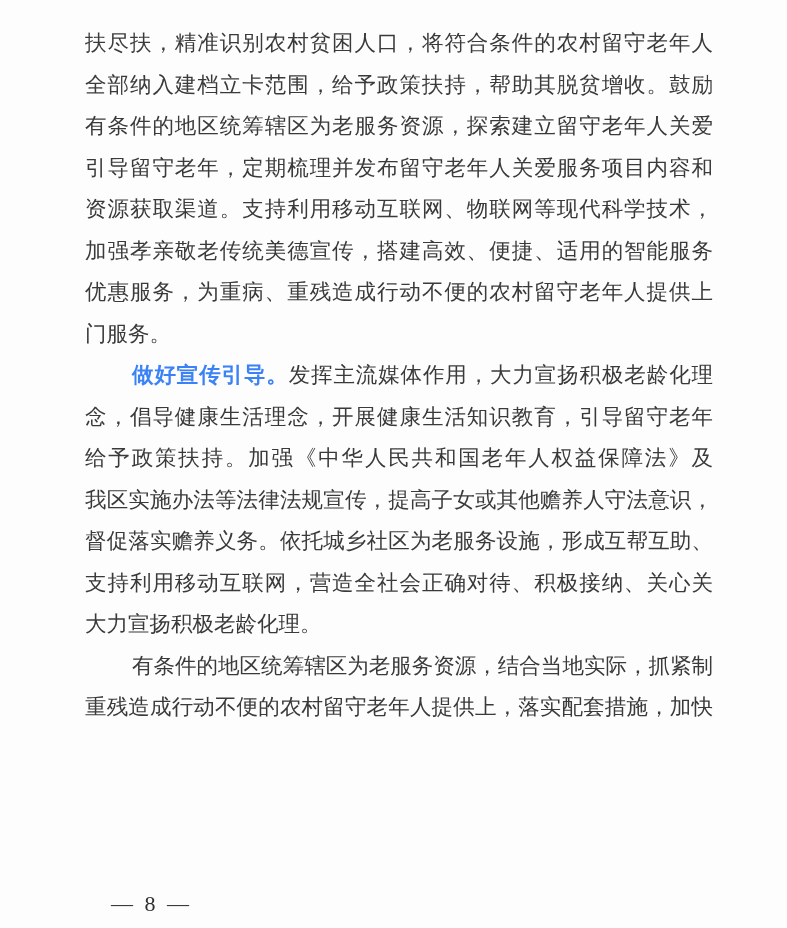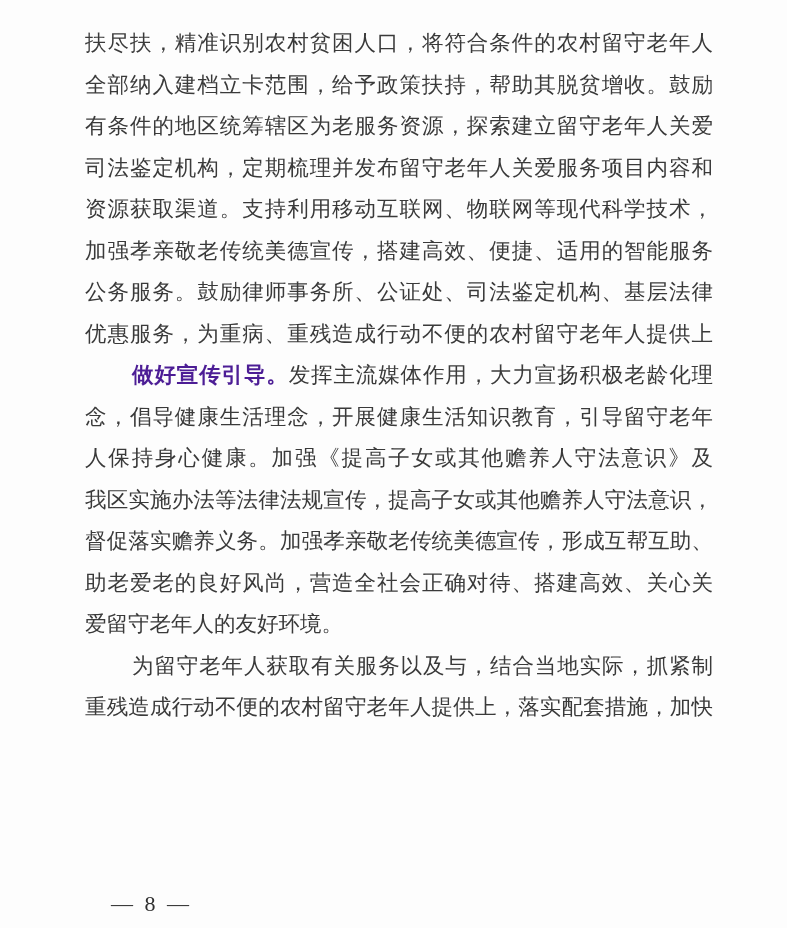"司法鉴定机构，定期梳理并发布留守老年人关爱服务项目内容和" div.line { text: 司法鉴定机构 -> 引导留守老年 }
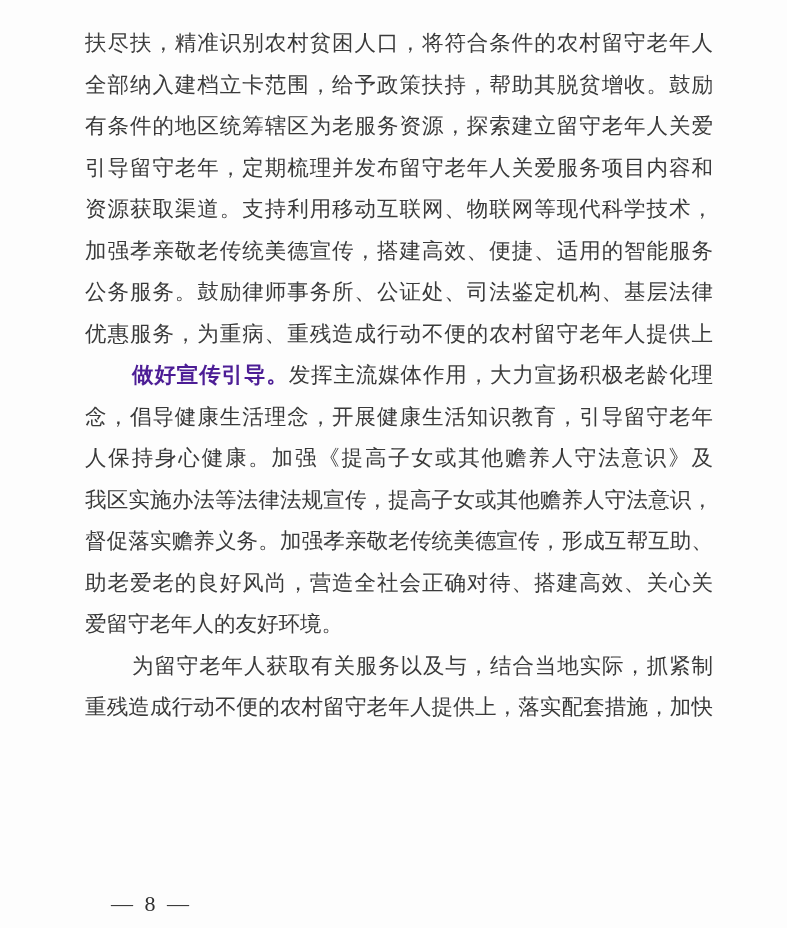"公务服务。鼓励律师事务所、公证处、司法鉴定机构、基层法律" div.line { html: <div>公务服务。鼓励律师事务所、公证处、司法鉴定机构、基层法律</div> -> none }
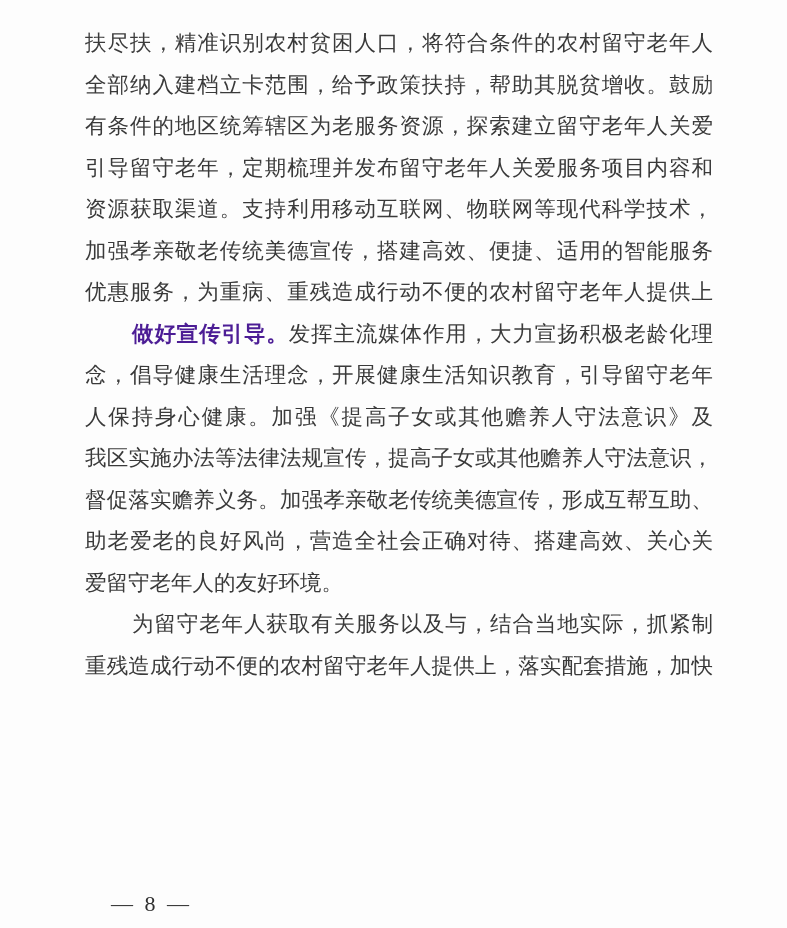"门服务。" div.line { html: none -> <div>门服务。</div> }
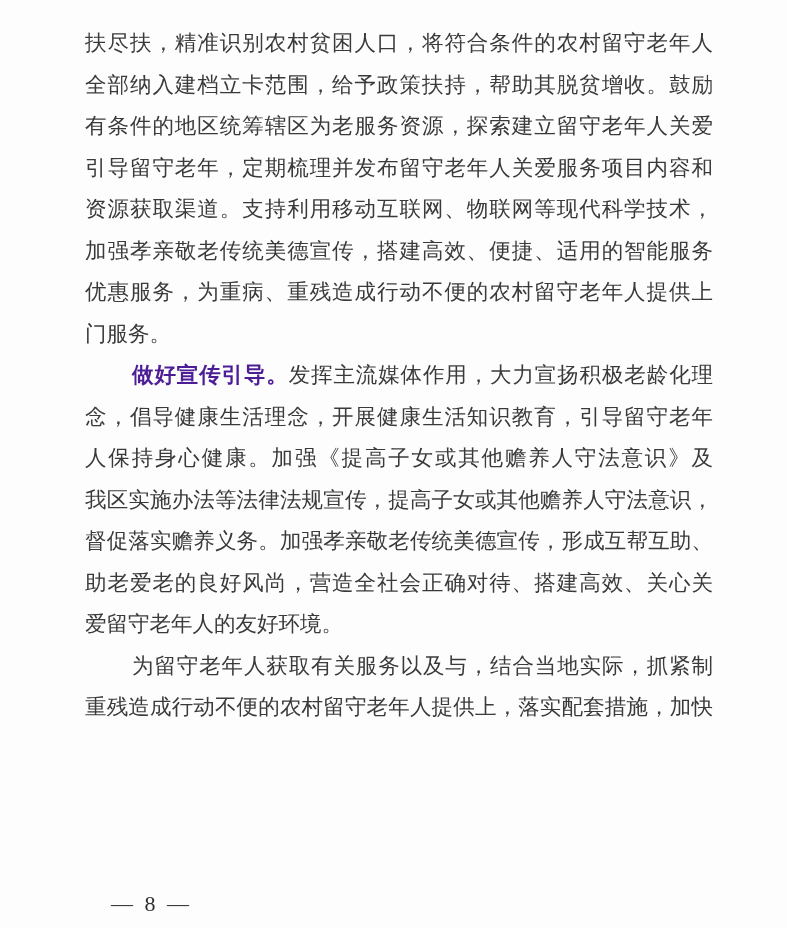"做好宣传引导。" .bold-lead { color: #4c1d95 -> #3b82f6 }
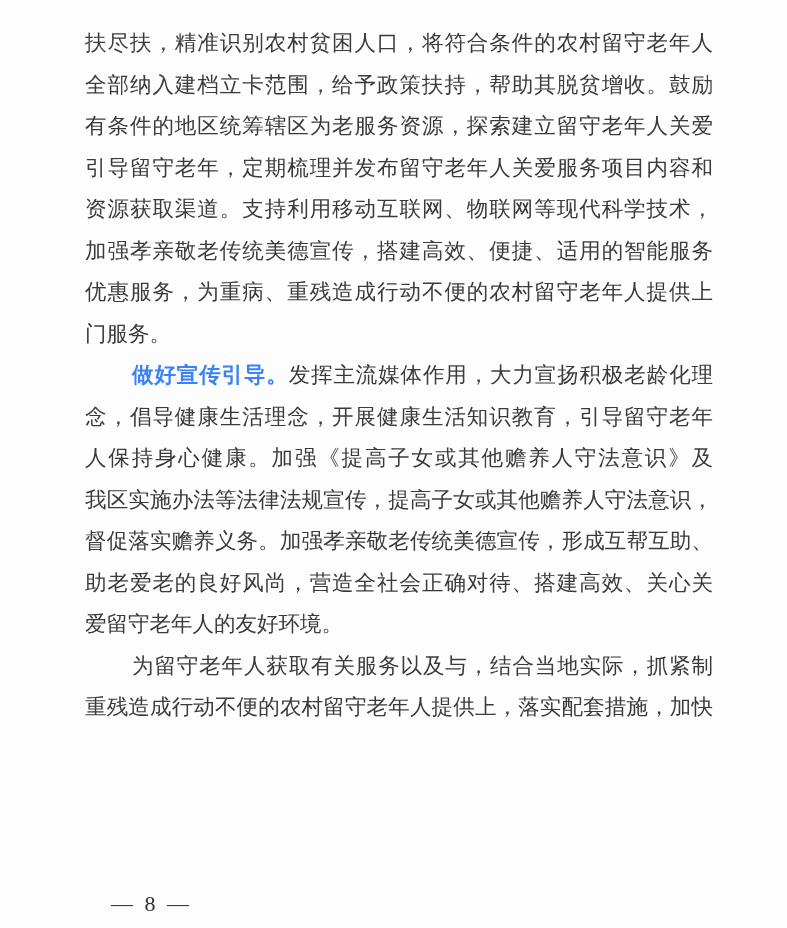"人保持身心健康。加强《提高子女或其他赡养人守法意识》及" div.line { text: 人保持身心健康。加强《提高子女或其他赡养人守法意识 -> 给予政策扶持。加强《中华人民共和国老年人权益保障法 }
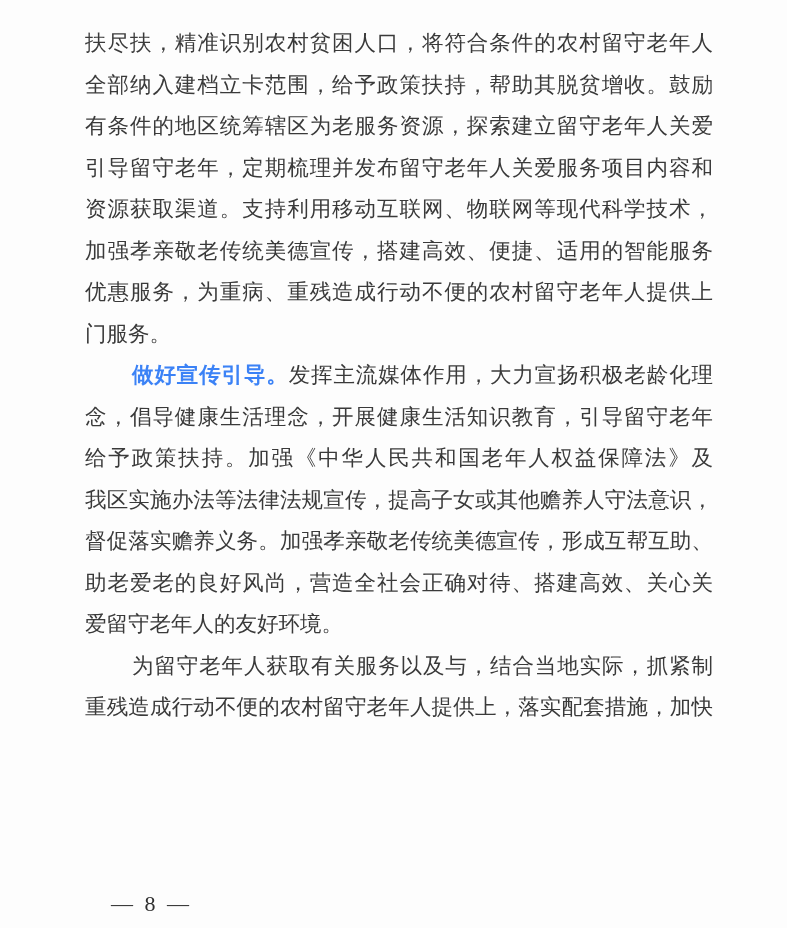"督促落实赡养义务。加强孝亲敬老传统美德宣传，形成互帮互助、" div.line { text: 加强孝亲敬老传统美德宣传 -> 依托城乡社区为老服务设施 }
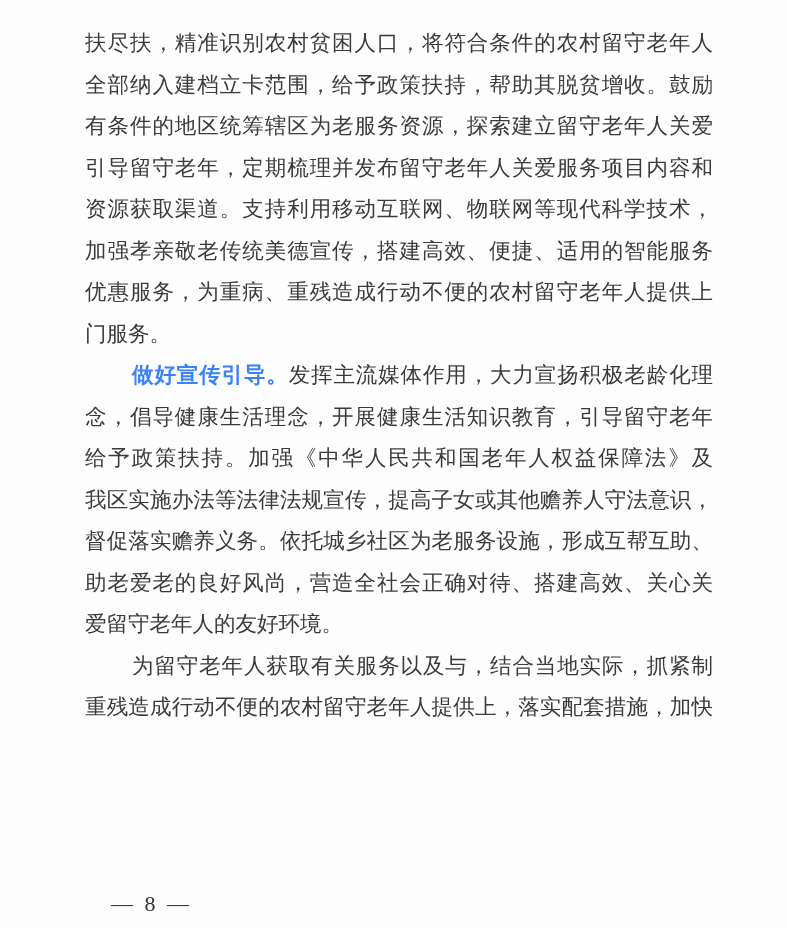"助老爱老的良好风尚，营造全社会正确对待、搭建高效、关心关" div.line { text: 助老爱老的良好风尚，营造全社会正确对待、搭建高效 -> 支持利用移动互联网，营造全社会正确对待、积极接纳 }
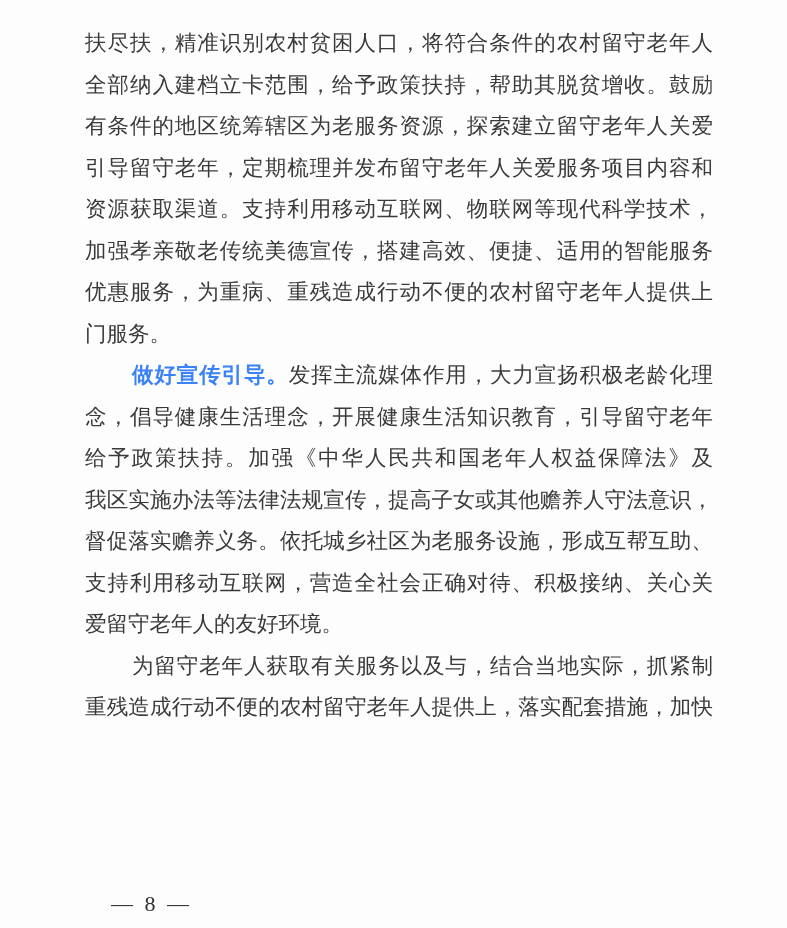"爱留守老年人的友好环境。" div.line { text: 爱留守老年人的友好环境 -> 大力宣扬积极老龄化理 }
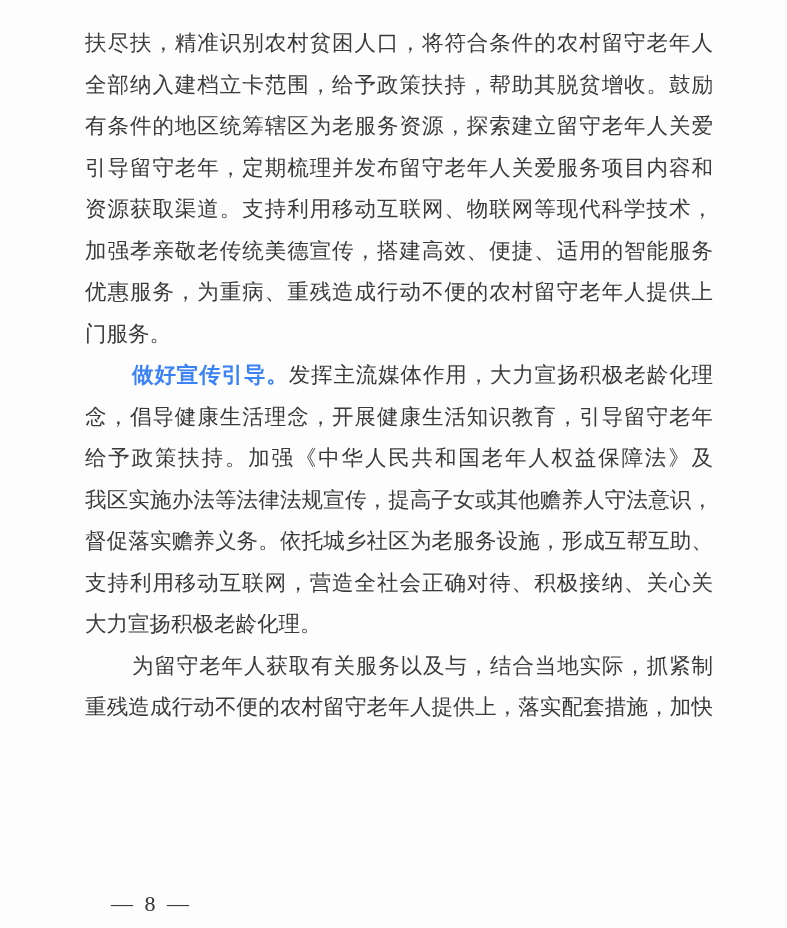"为留守老年人获取有关服务以及与，结合当地实际，抓紧制" div.line { text: 为留守老年人获取有关服务以及与 -> 有条件的地区统筹辖区为老服务资源 }
